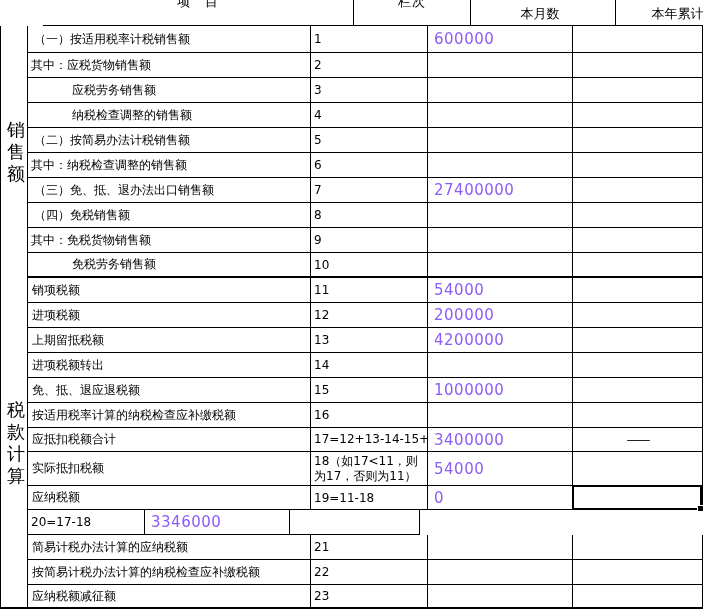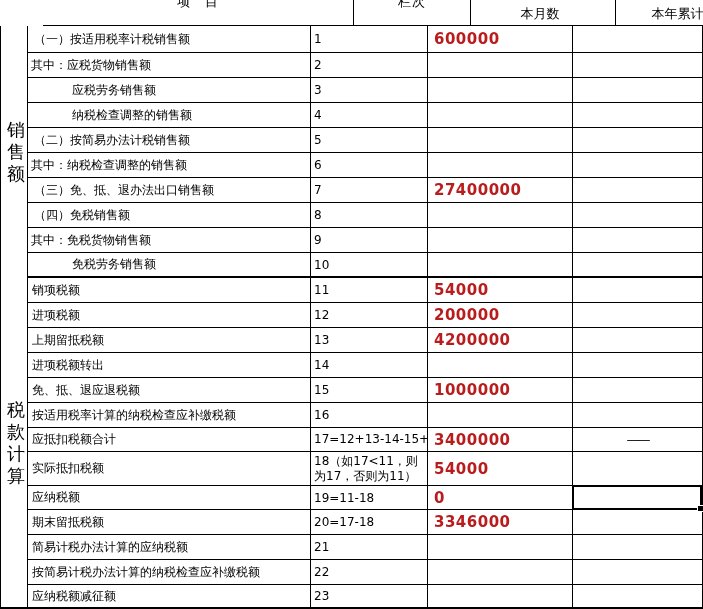"600000" .val { color: #b91c1c -> #8b5cf6; font-weight: bold -> normal }
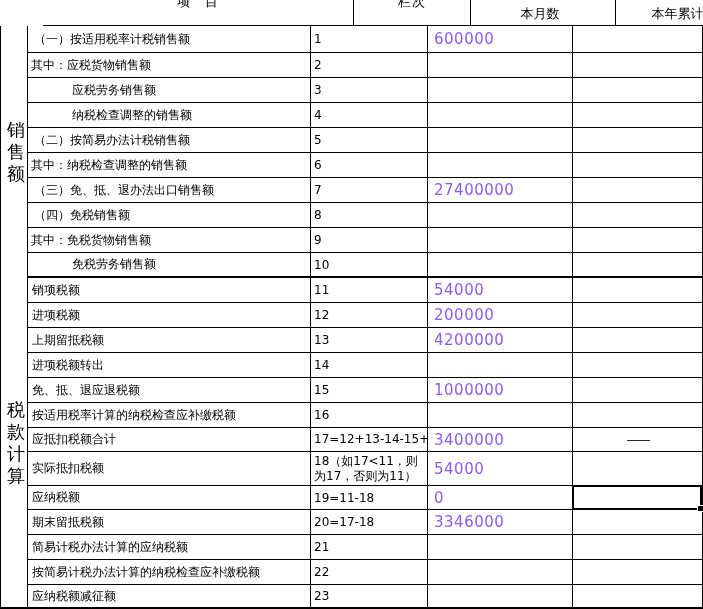"期末留抵税额" div.cell { html: <div>期末留抵税额</div> -> none }
